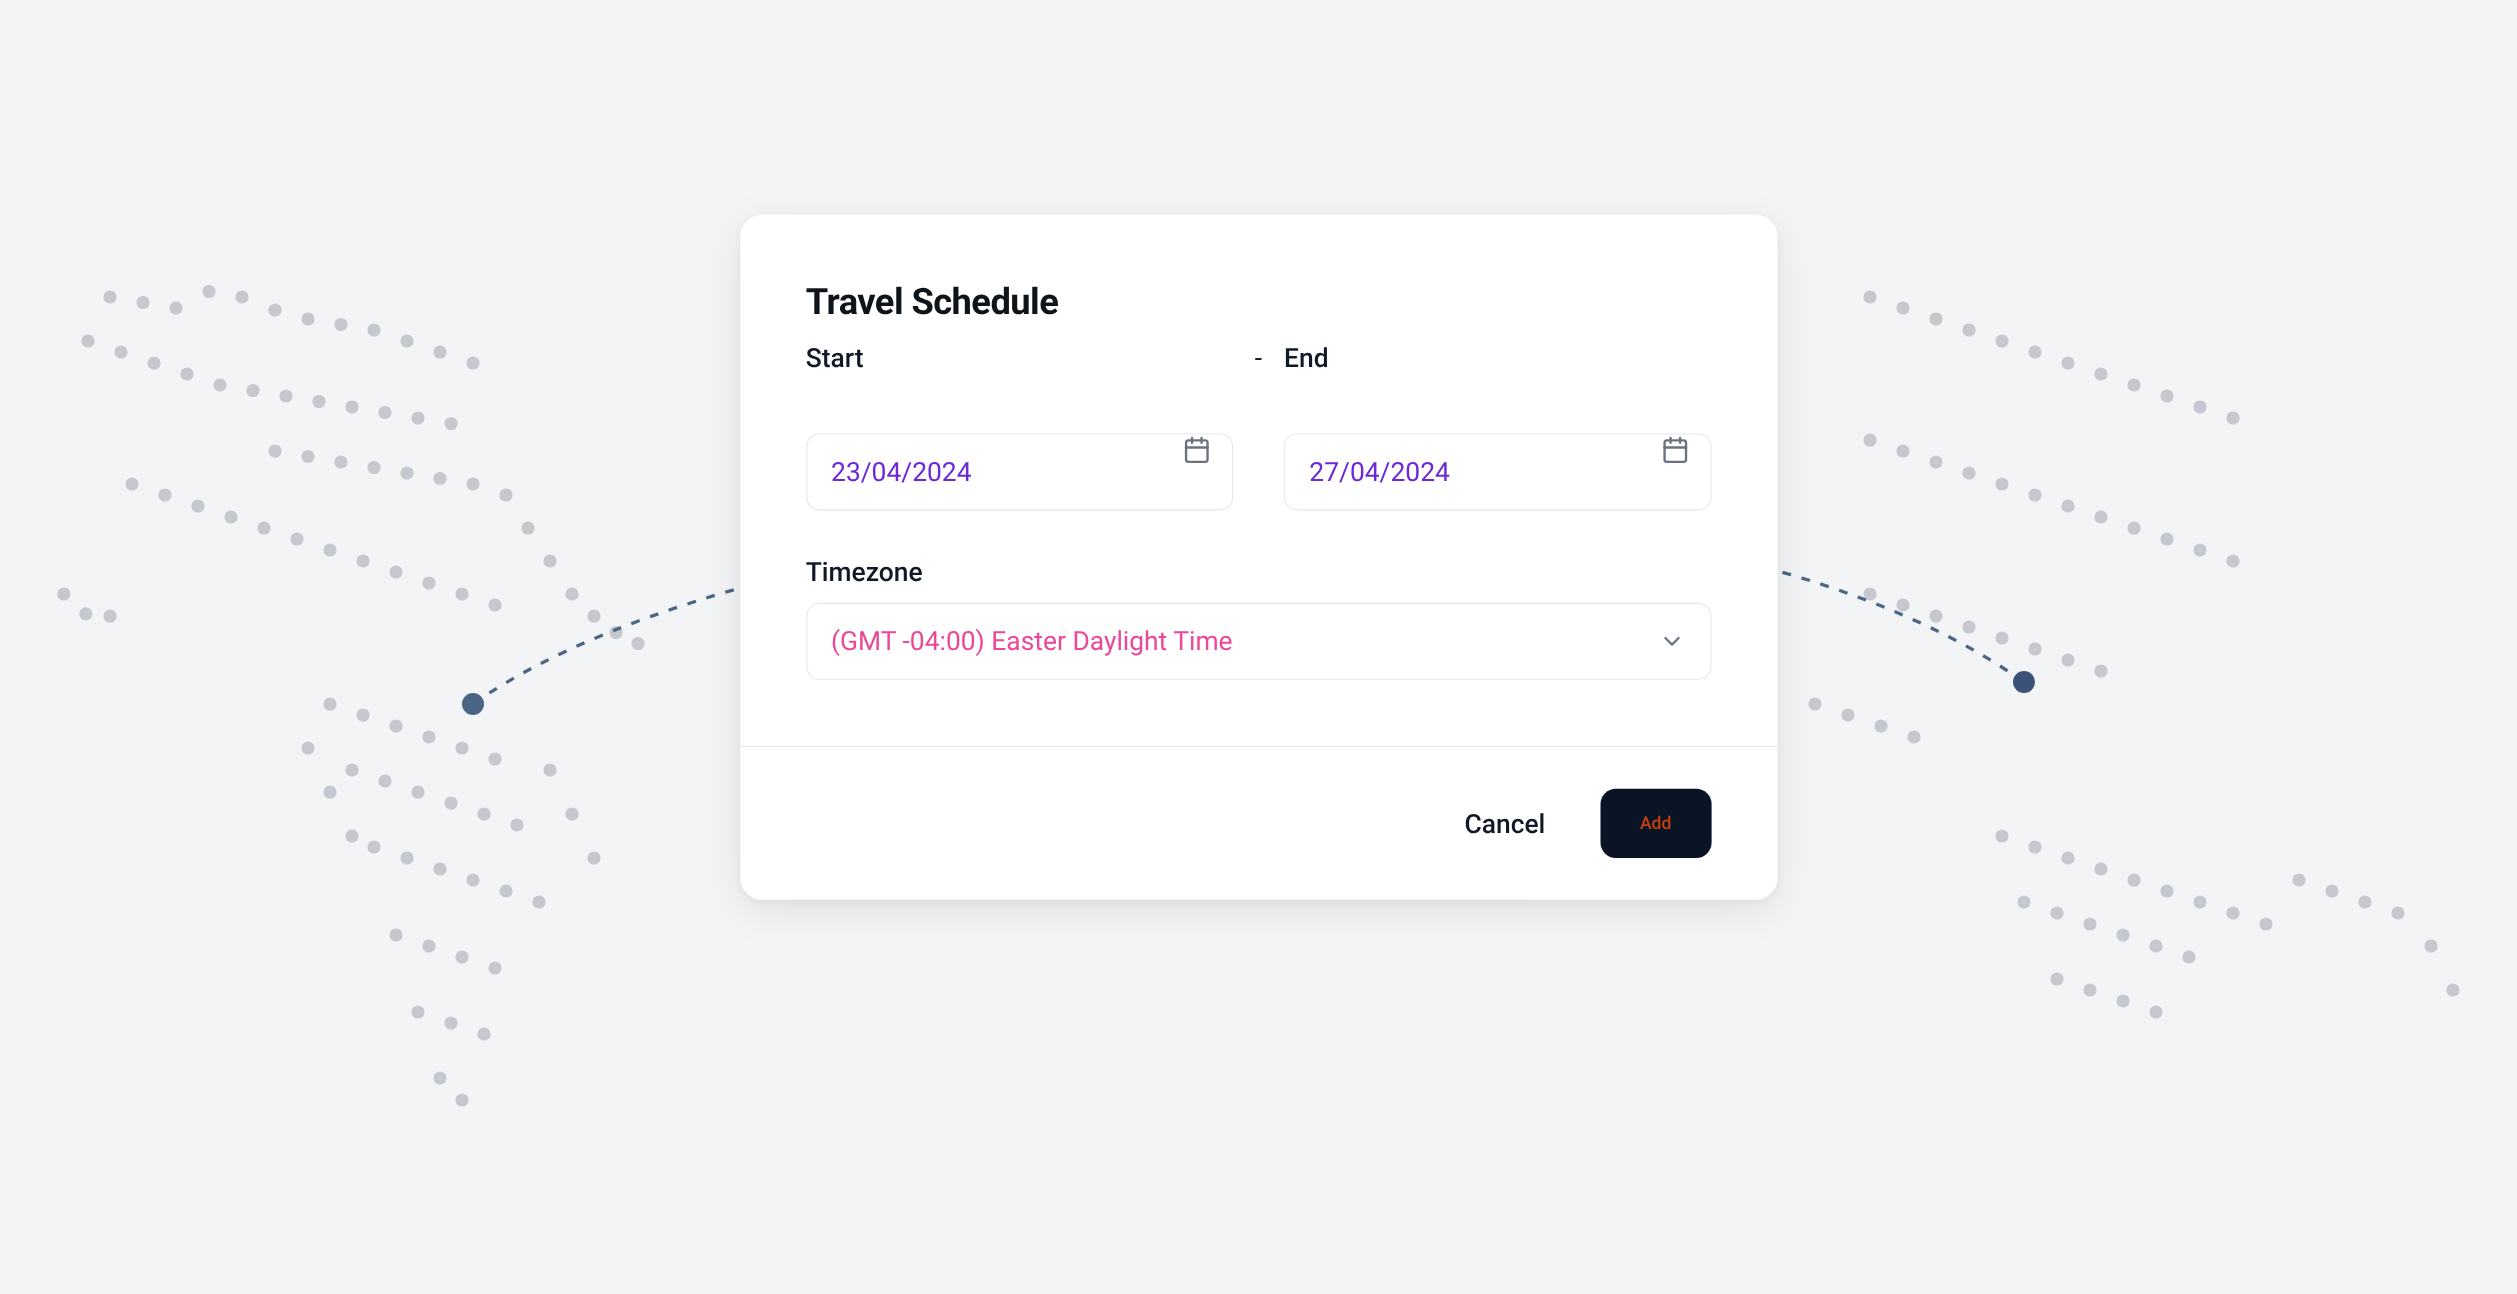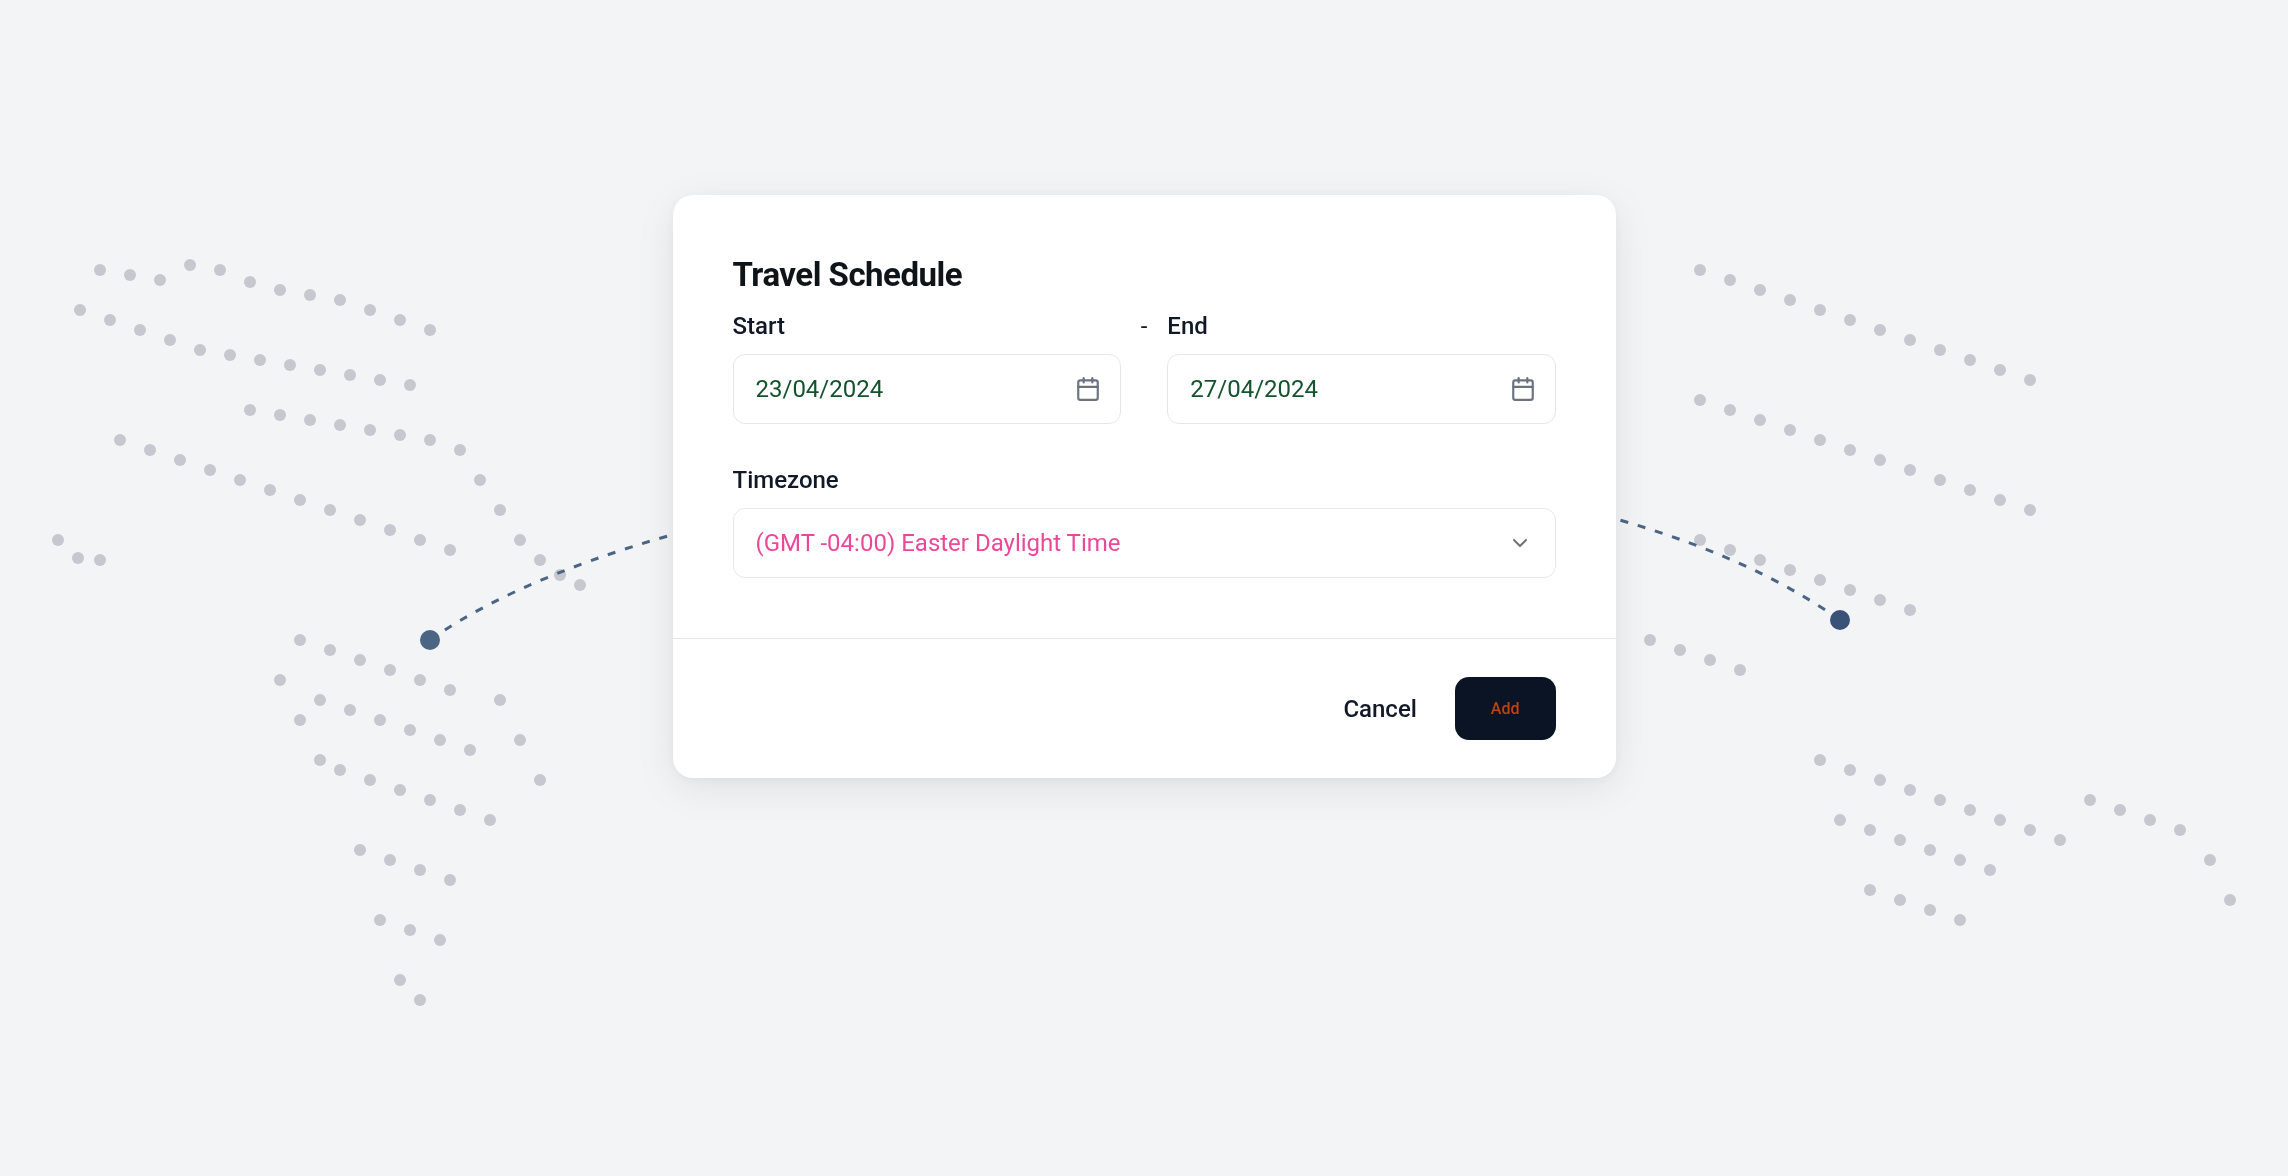"23/04/2024" .date-input { color: #14532d -> #6d28d9; margin-top: none -> 40px }
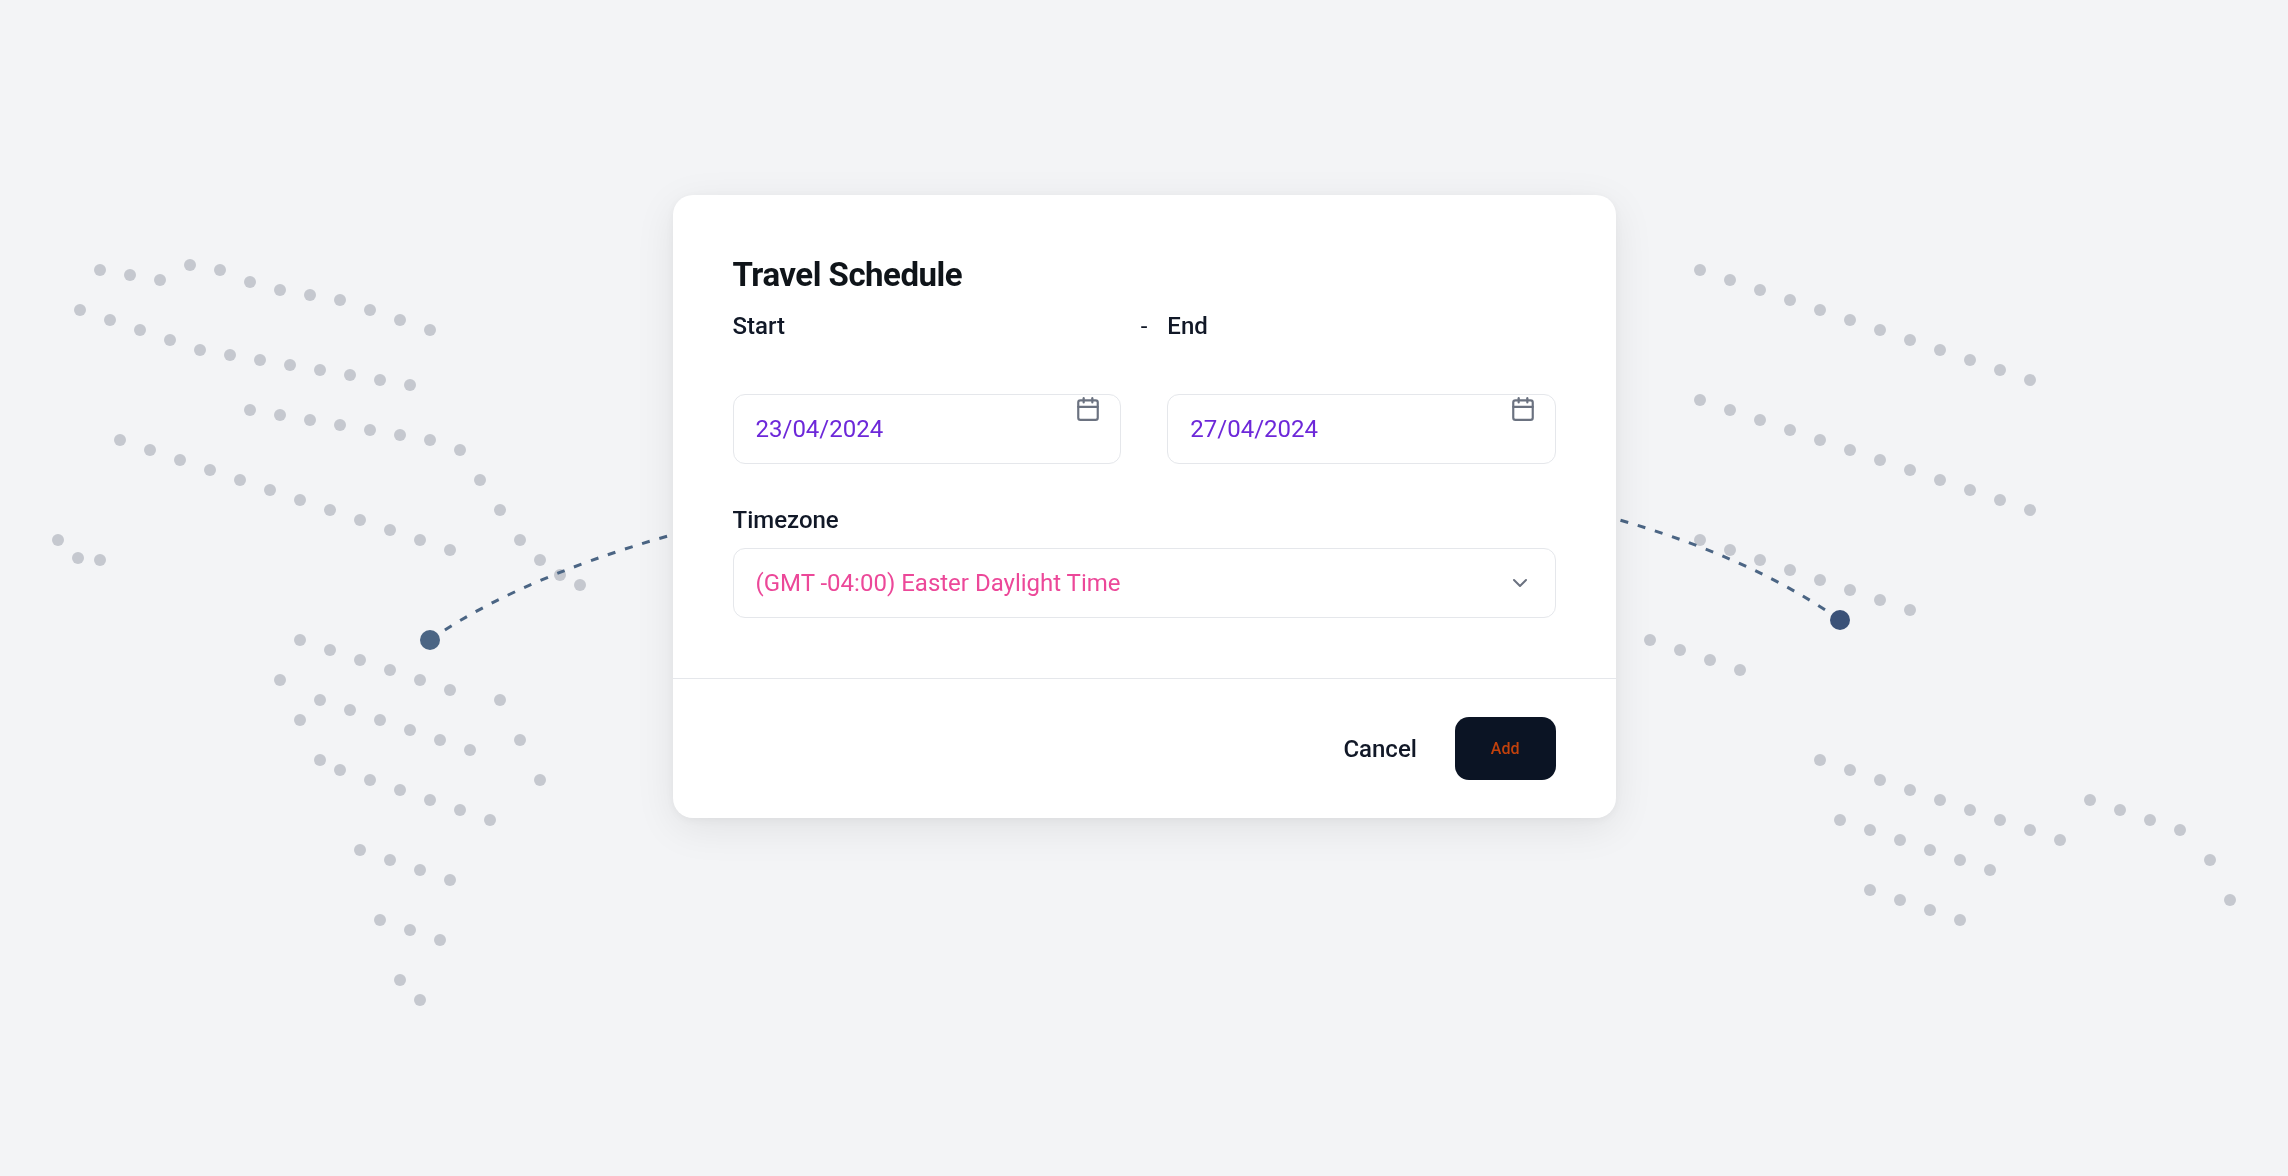"Cancel" .modal-footer { gap: 24px -> 36px }
